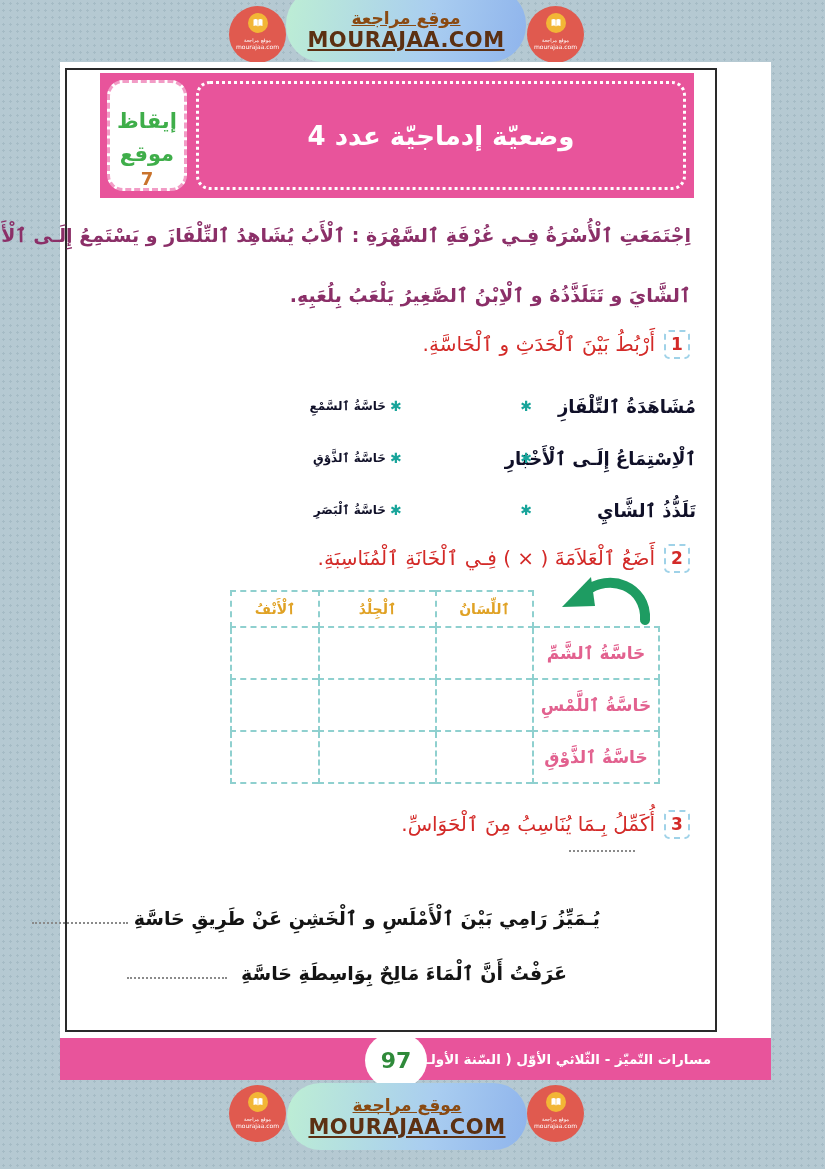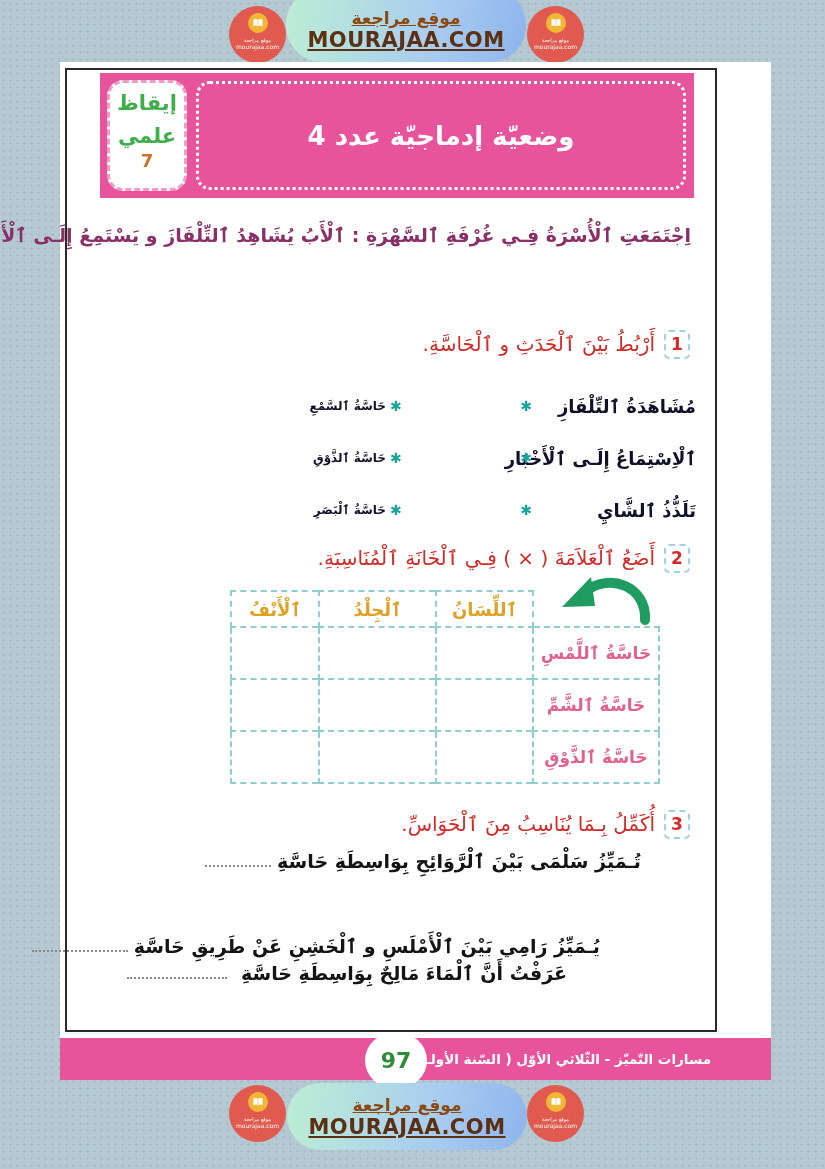"إيقاظ" .corner-badge { padding-top: 4px -> 22px }
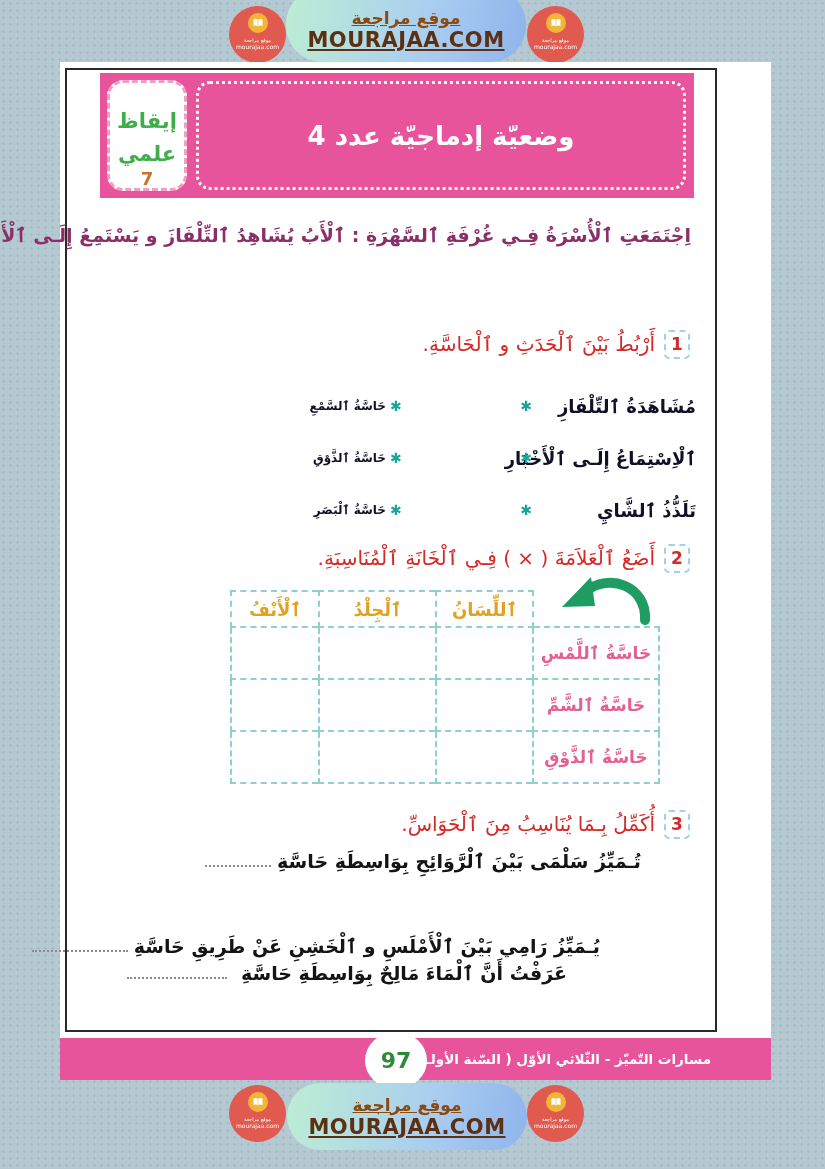"علمي" div.cb-line { text: علمي -> موقع }
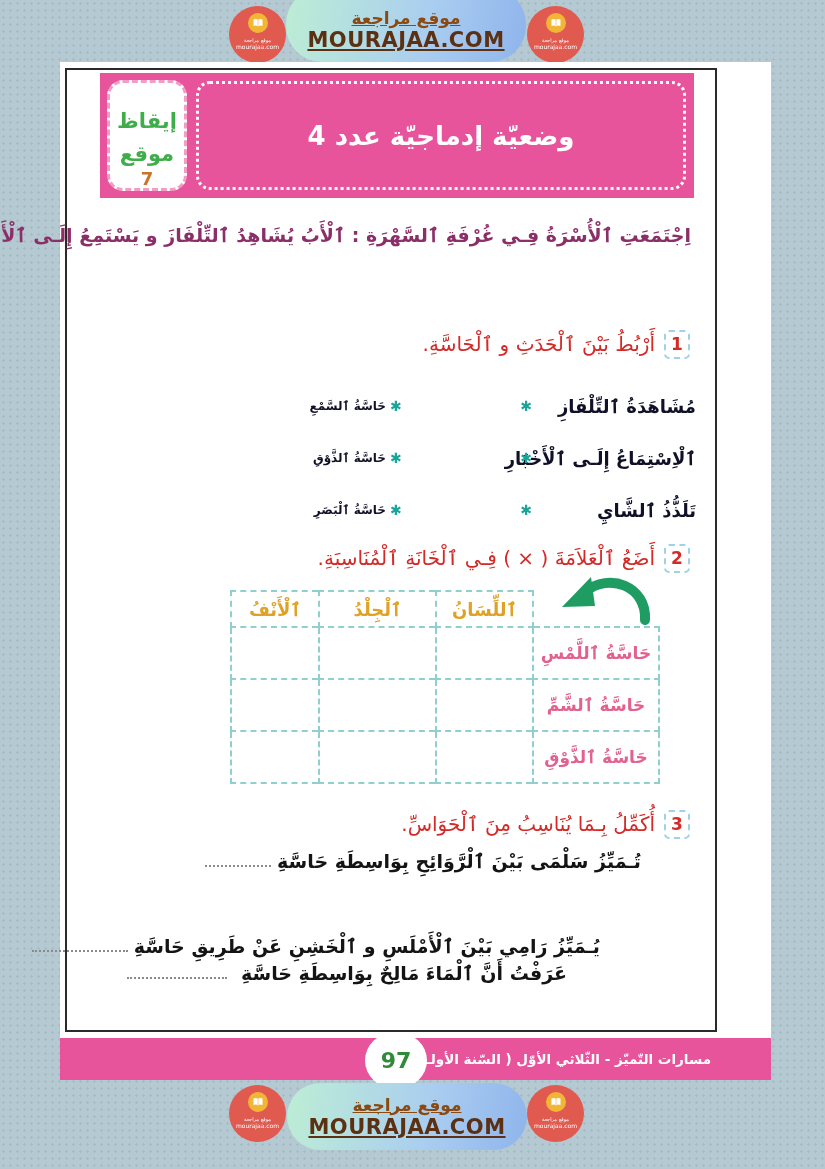"ٱلشَّايَ و تَتَلَذَّذُهُ و ٱلْاِبْنُ" div.ln { html: none -> <div>ٱلشَّايَ و تَتَلَذَّذُهُ و ٱلْاِبْنُ ٱلصَّغِيرُ يَلْعَبُ بِلُعَبِهِ.</div> }
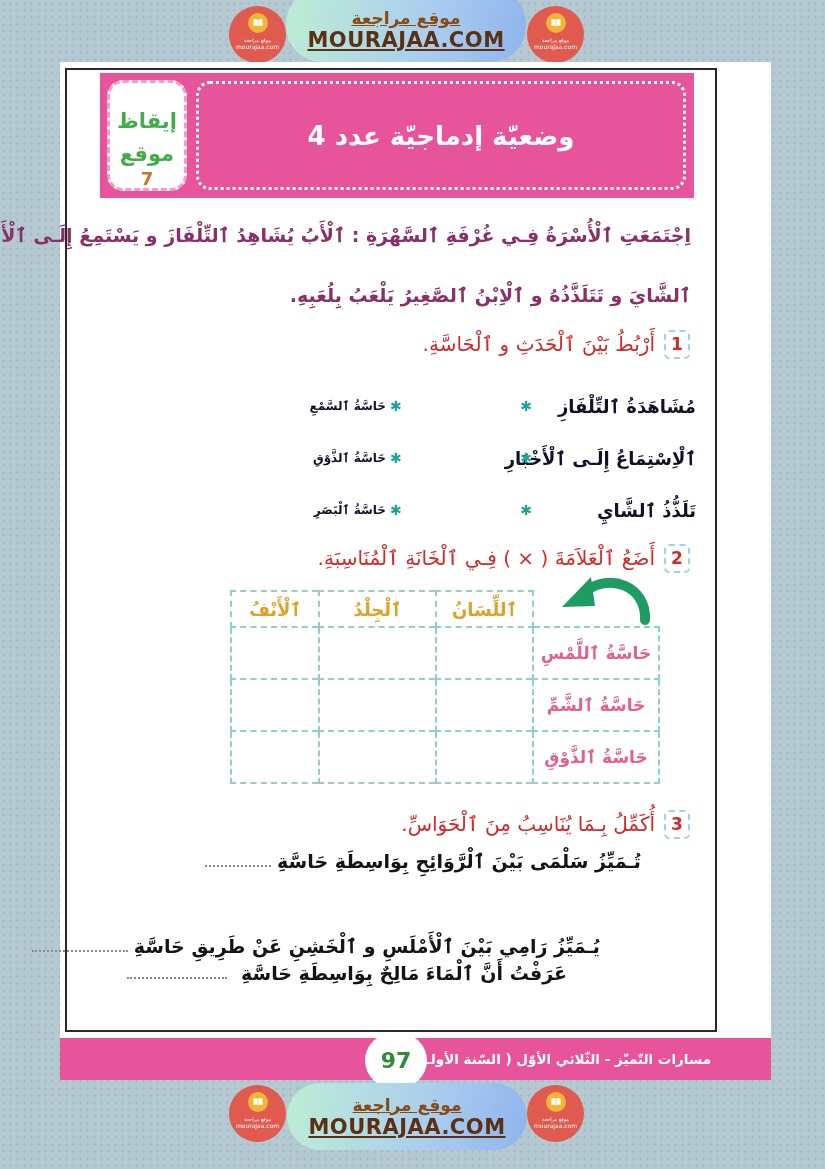"ٱلْأَنْفُ" .sense-table th { font-size: 18px -> 14px }
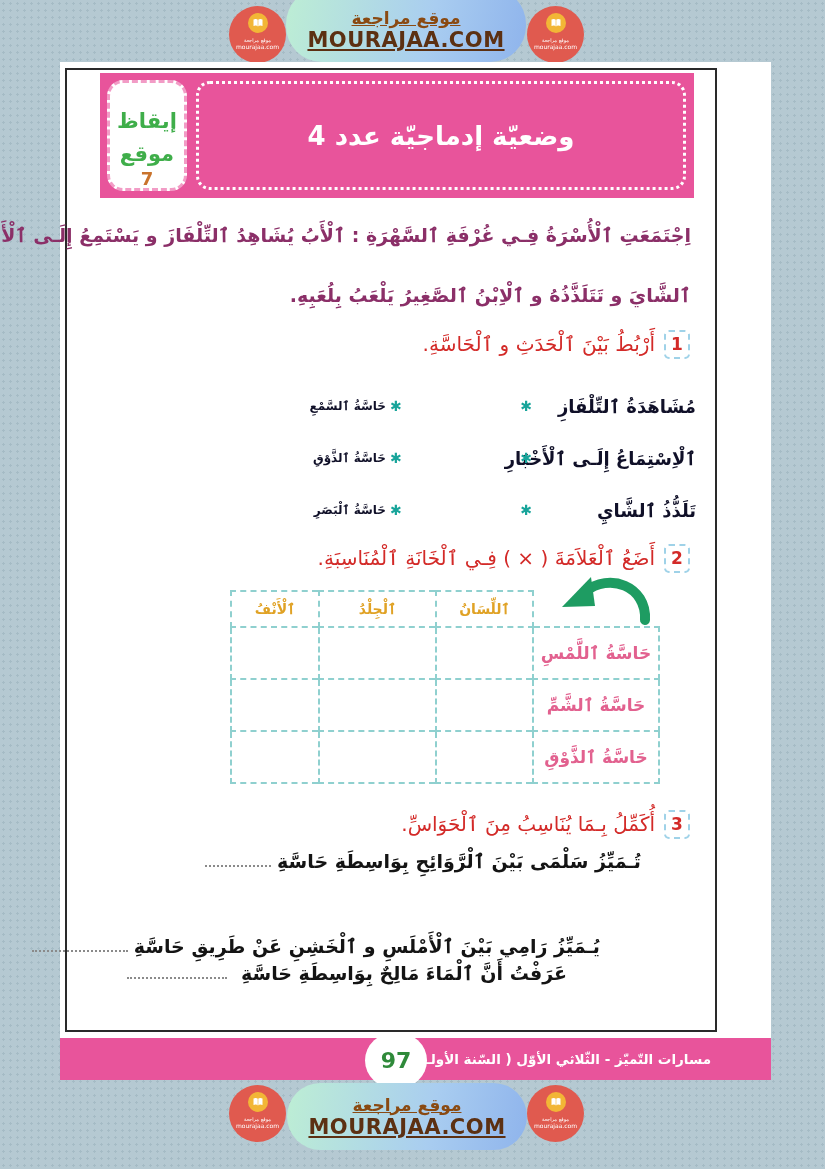"حَاسَّةُ ٱللَّمْسِ" tr { order: before "حَاسَّةُ ٱلشَّمِّ" -> after "حَاسَّةُ ٱلشَّمِّ" }
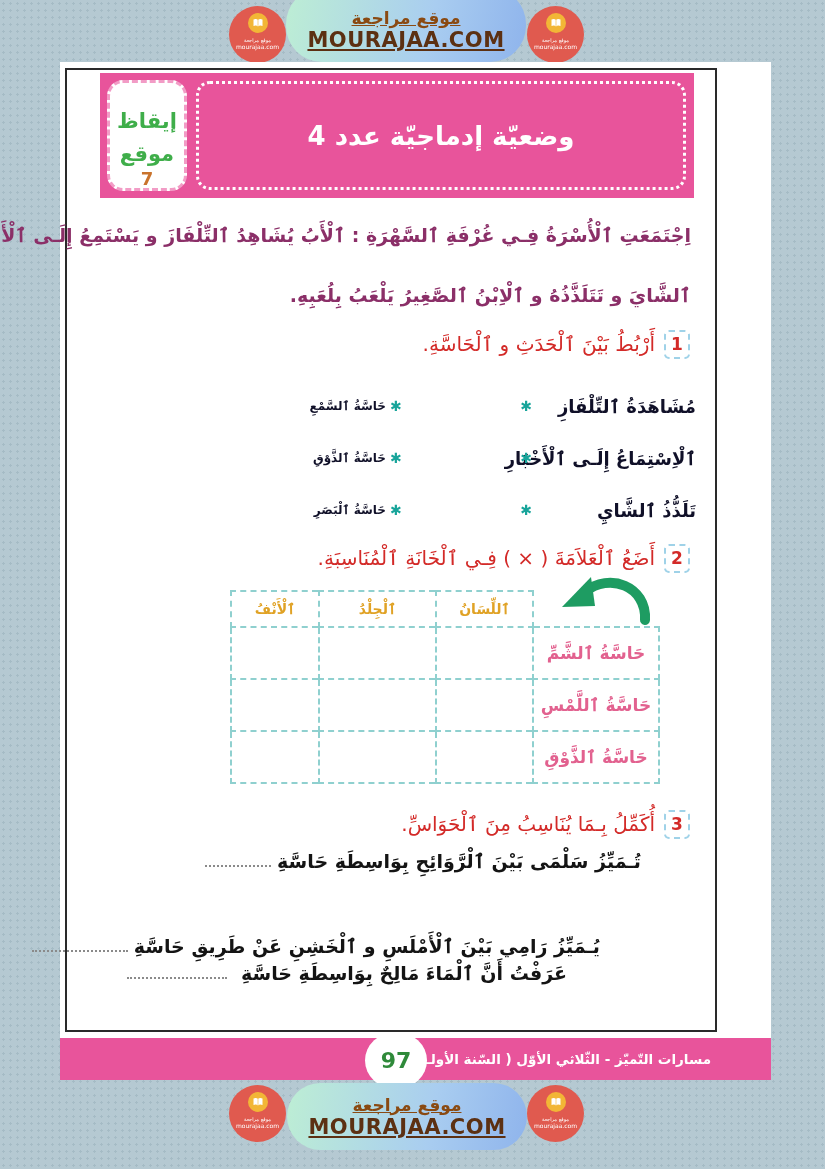"تُـمَيِّزُ سَلْمَى بَيْنَ ٱلْرَّوَائِحِ" span { html: <span>تُـمَيِّزُ سَلْمَى بَيْنَ ٱلْرَّوَائِحِ بِوَاسِطَةِ حَاسَّةِ</span> -> none }
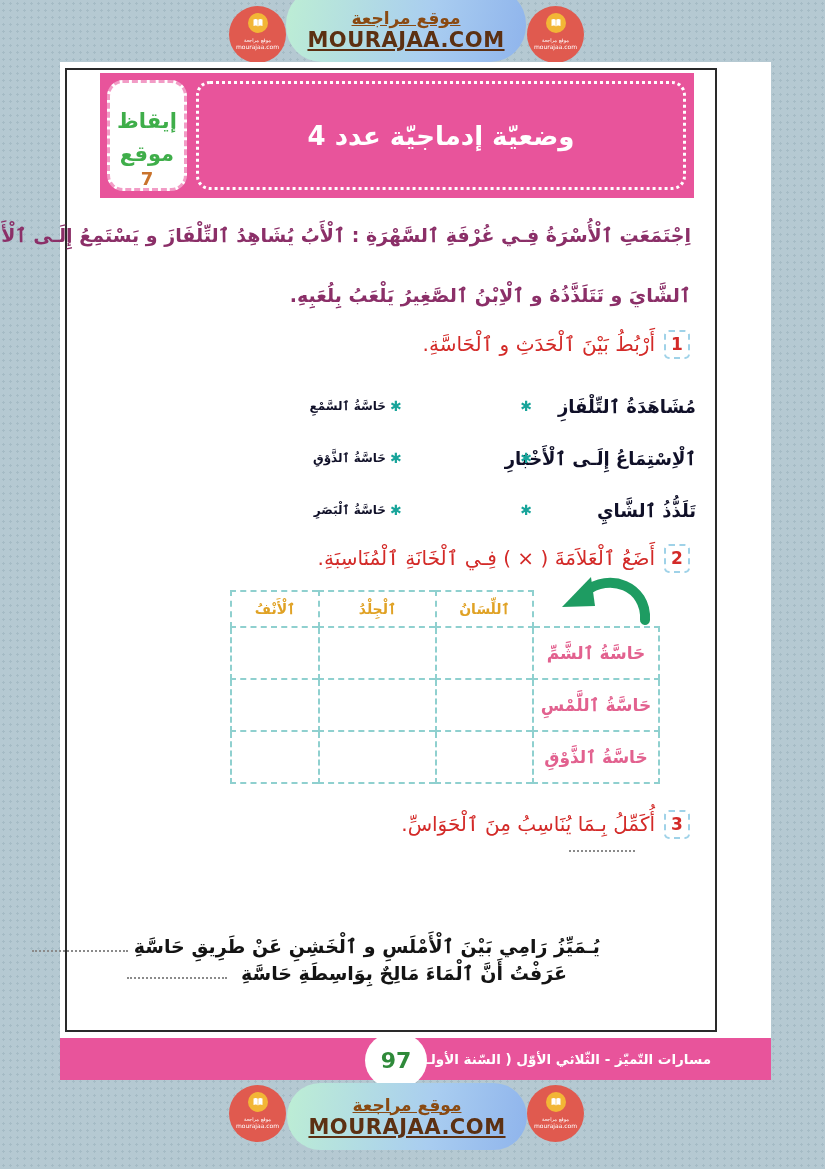"يُـمَيِّزُ رَامِي بَيْنَ ٱلْأَمْلَسِ و" div.sentence { margin-top: 28px -> none }
